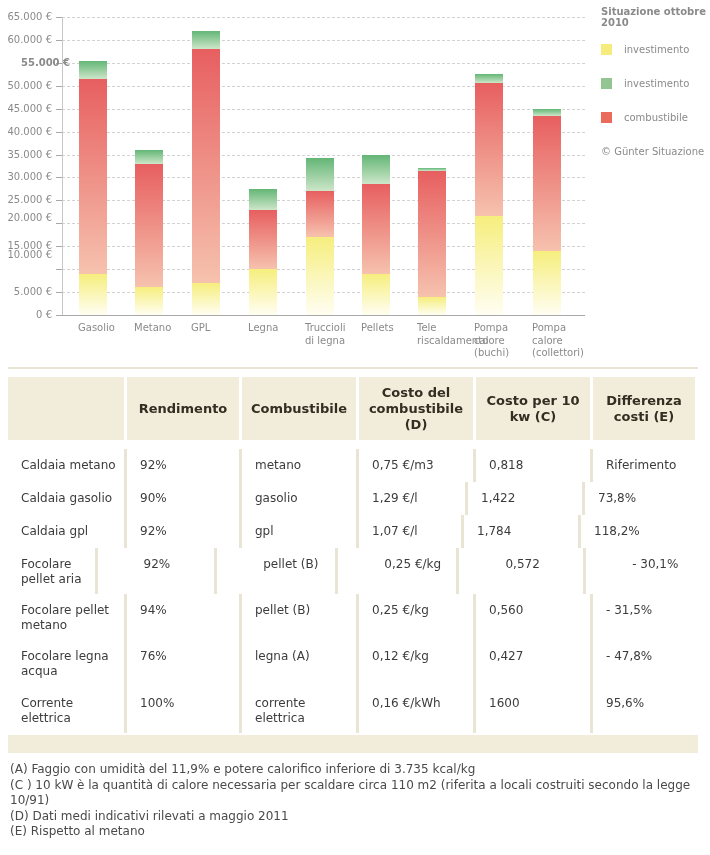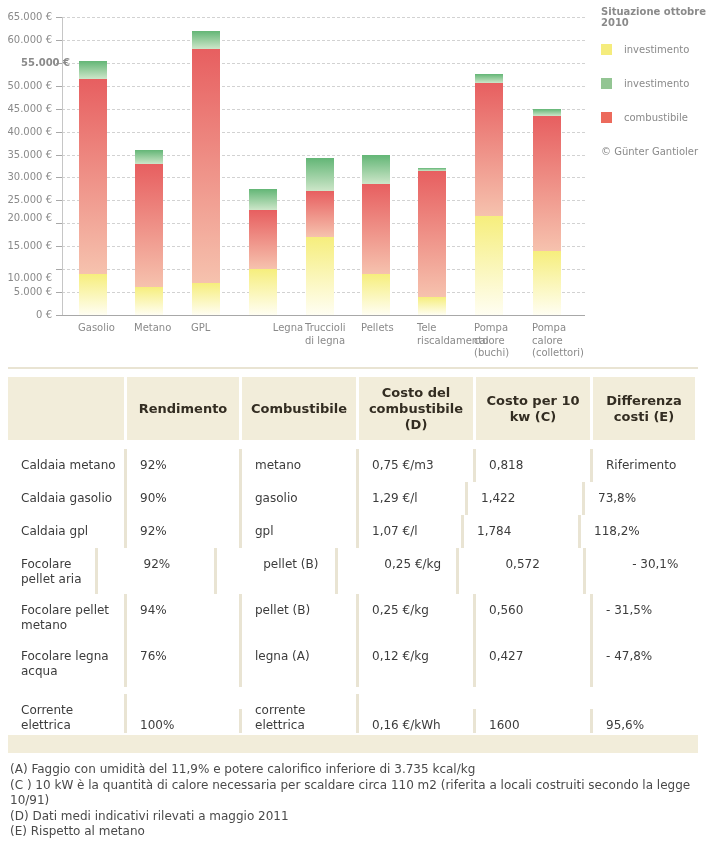"© Günter Gantioler" div.legend-copy { text: Gantioler -> Situazione }
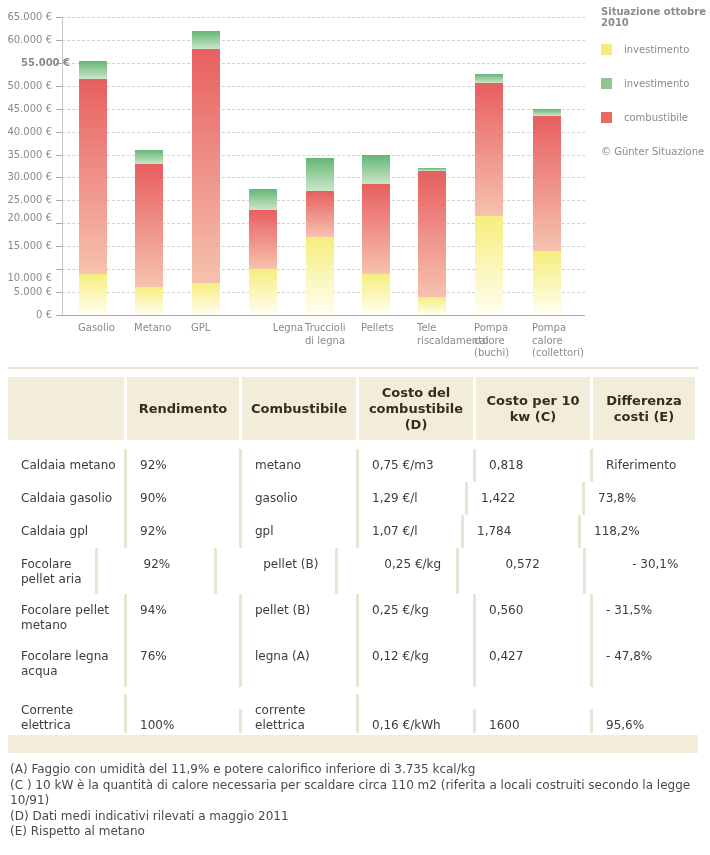"10.000 €" div.ylabel { top: 272px -> 249px }
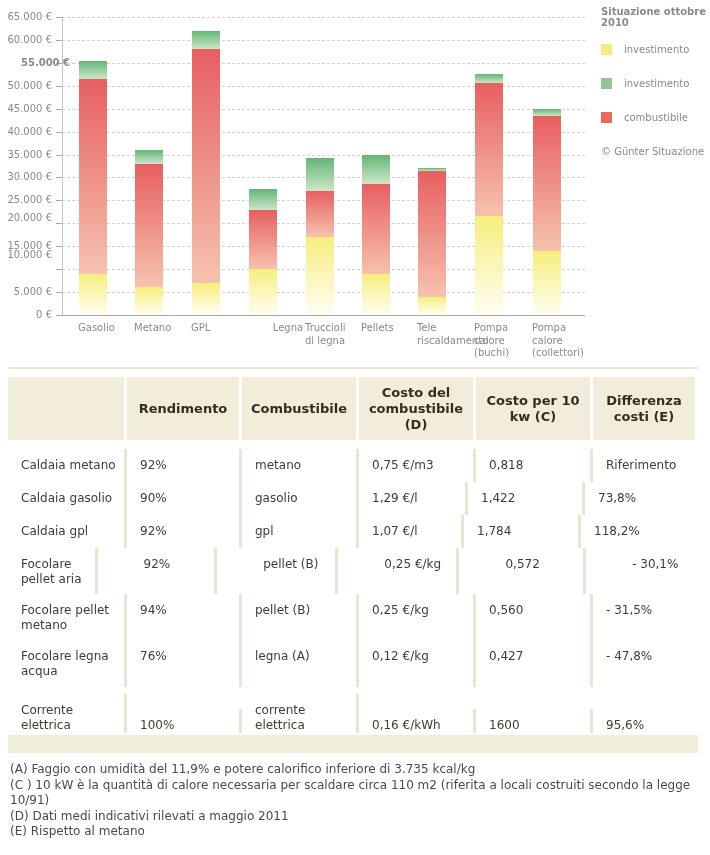"Legna" div.xlabel { text-align: center -> none }
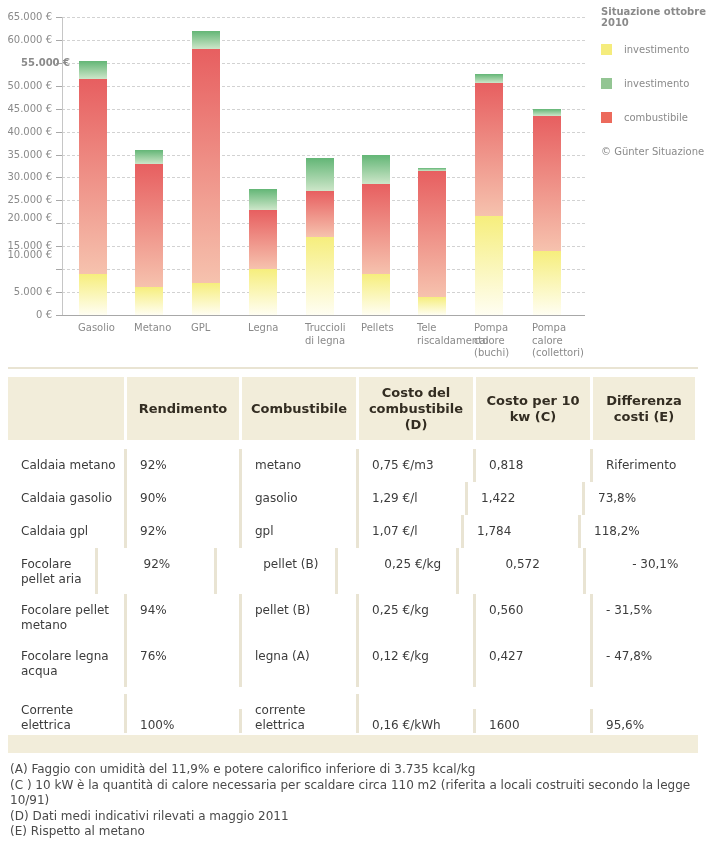"Corrente elettrica" div.tbl-row { align-items: flex-end -> none }
